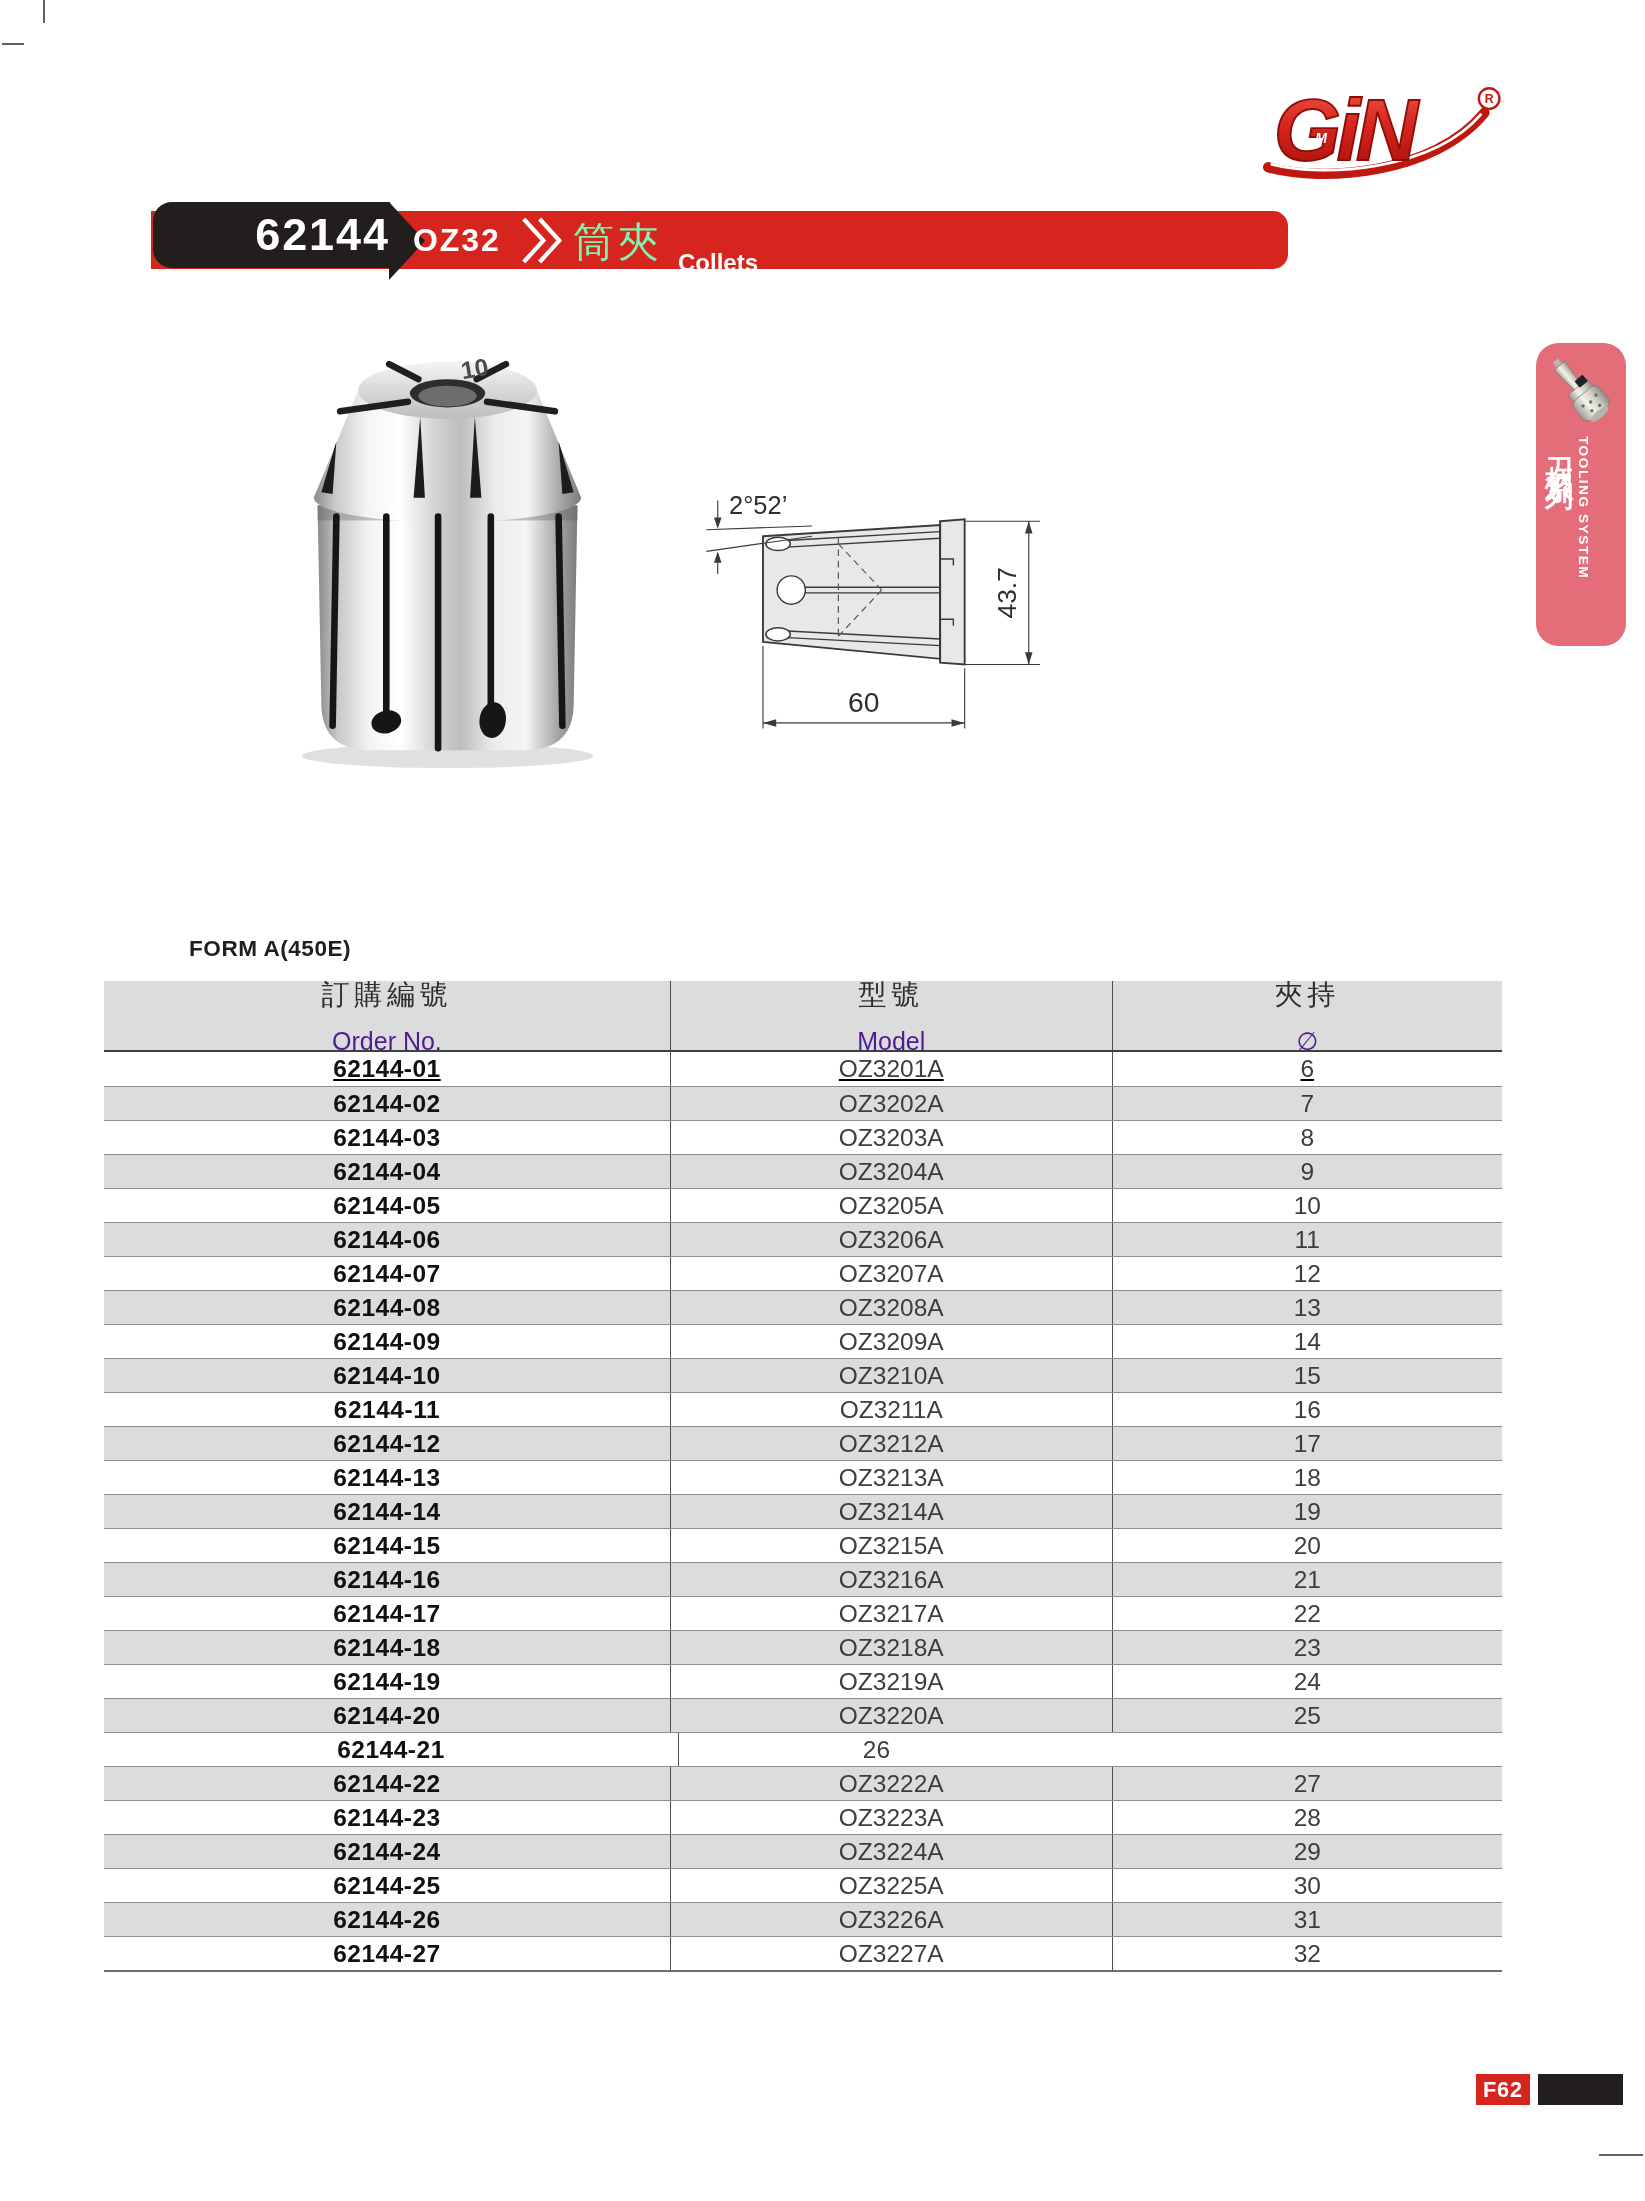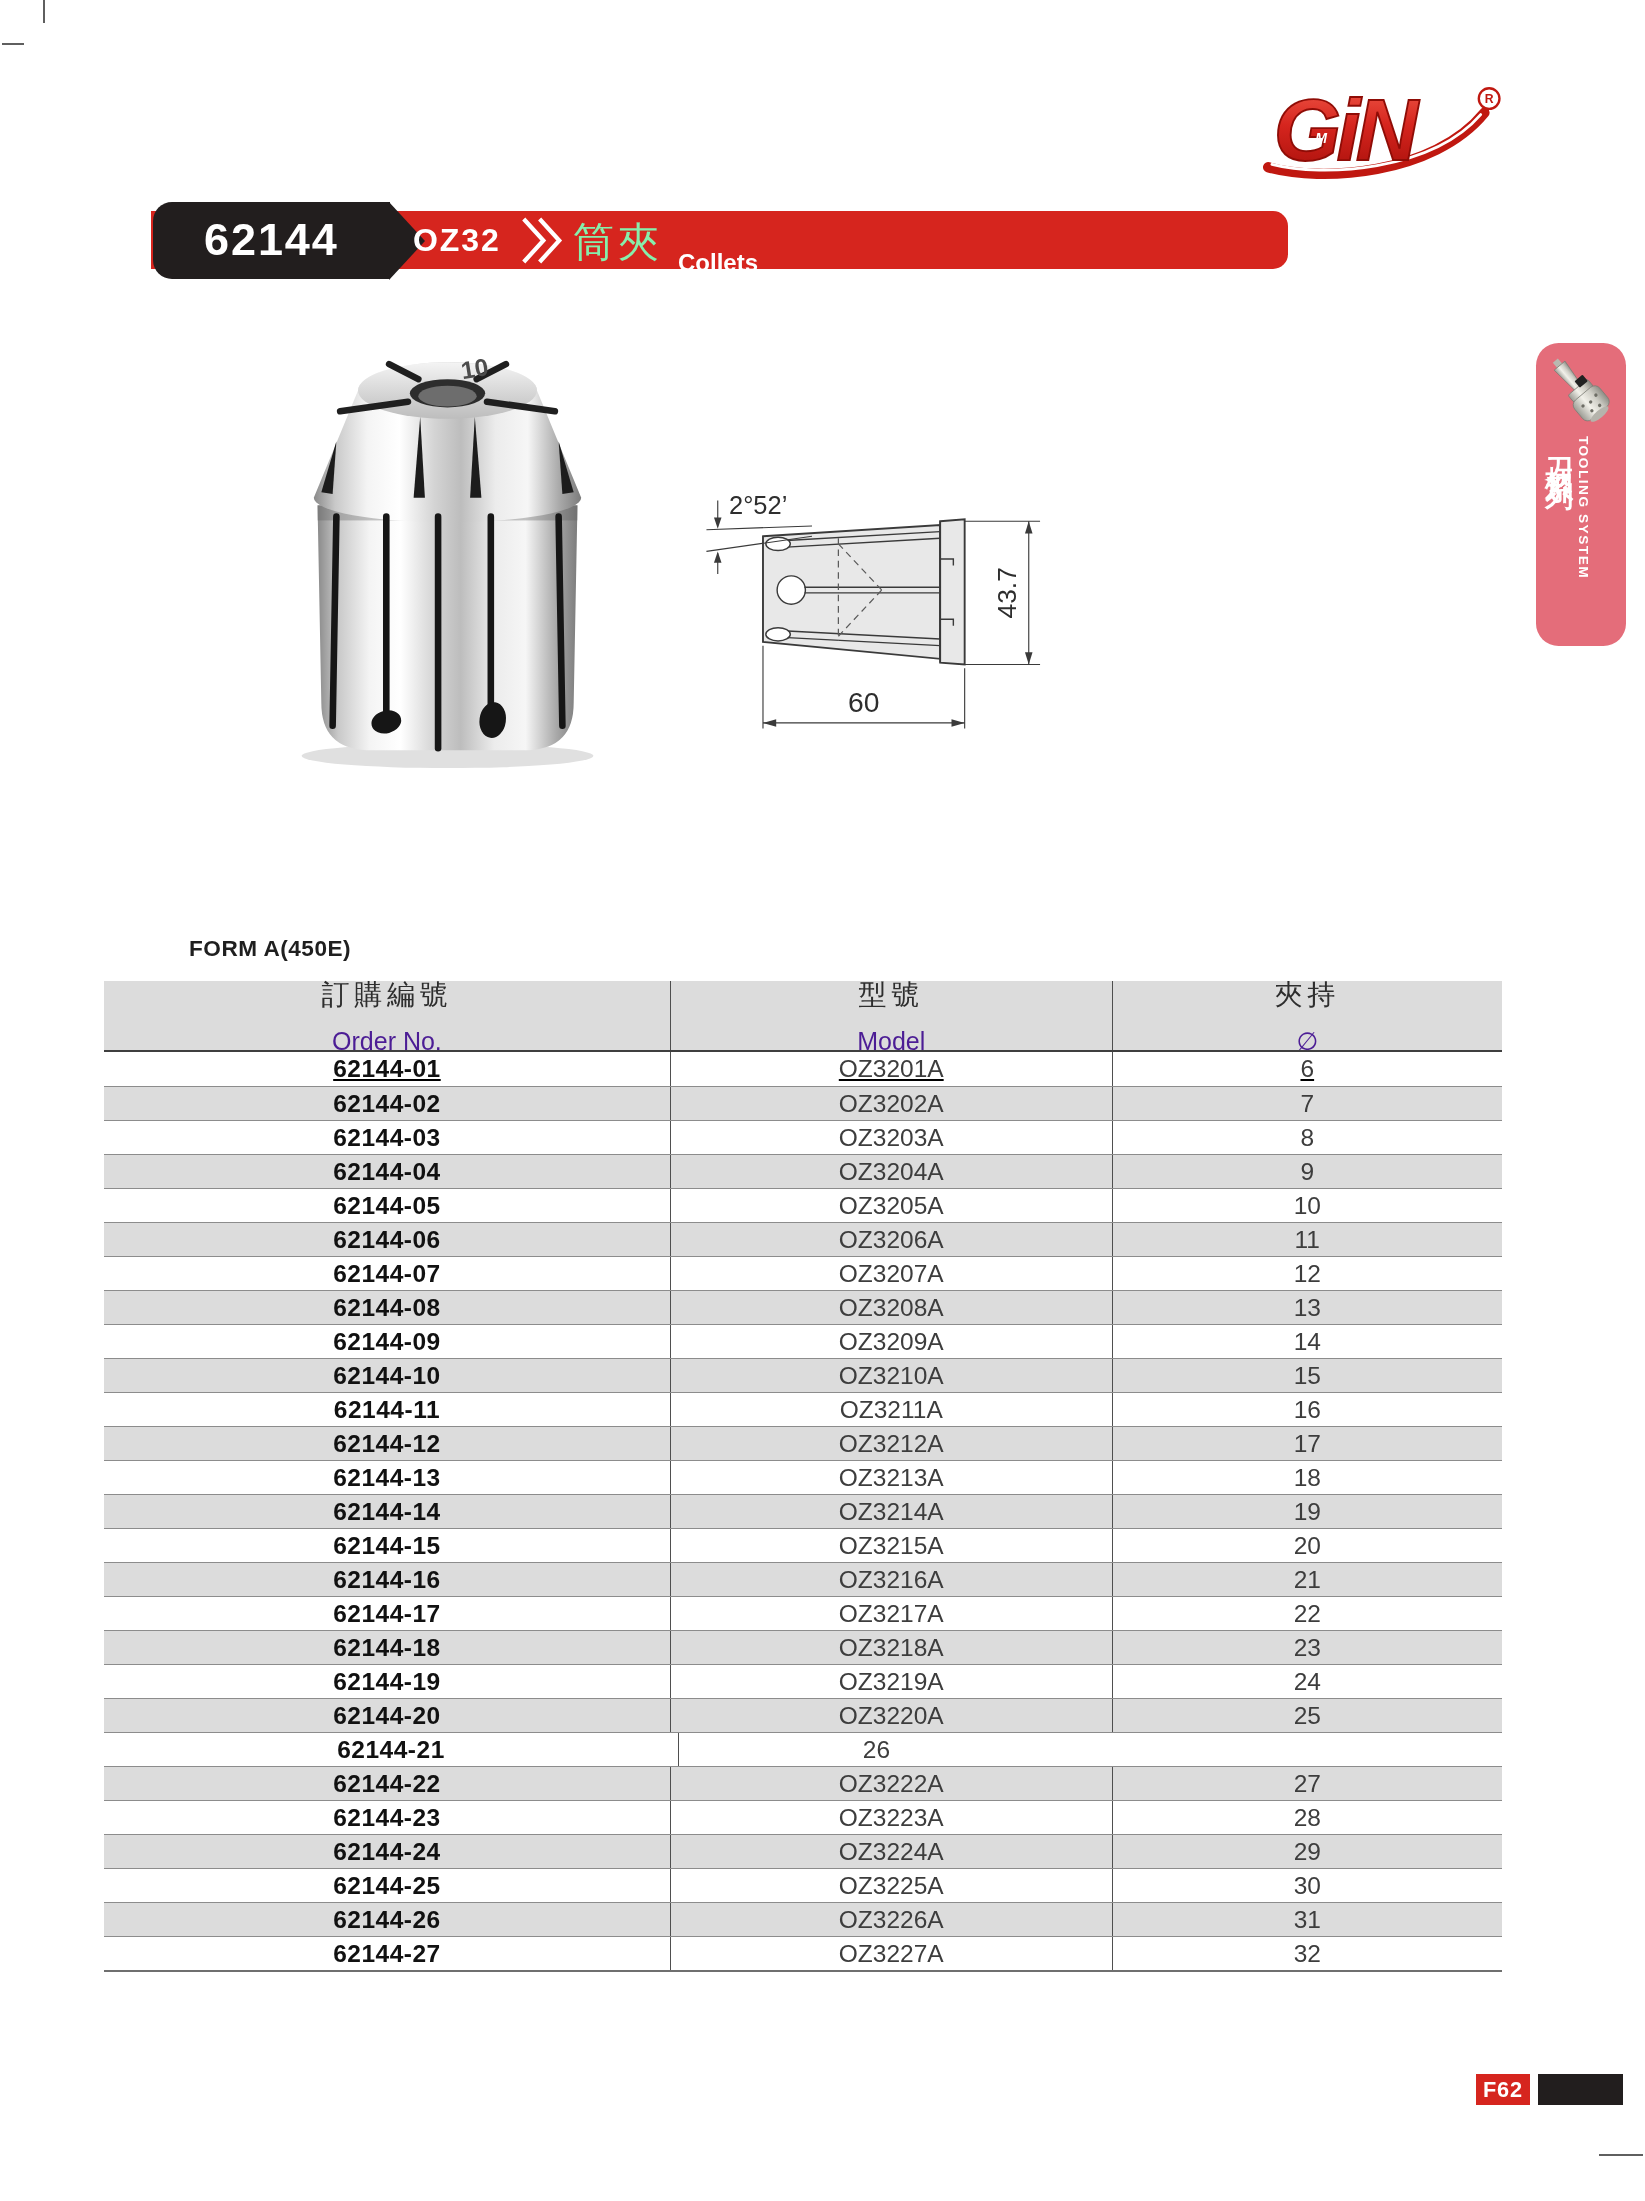"62144" .hbadge { height: 77px -> 66px; justify-content: center -> flex-end }
